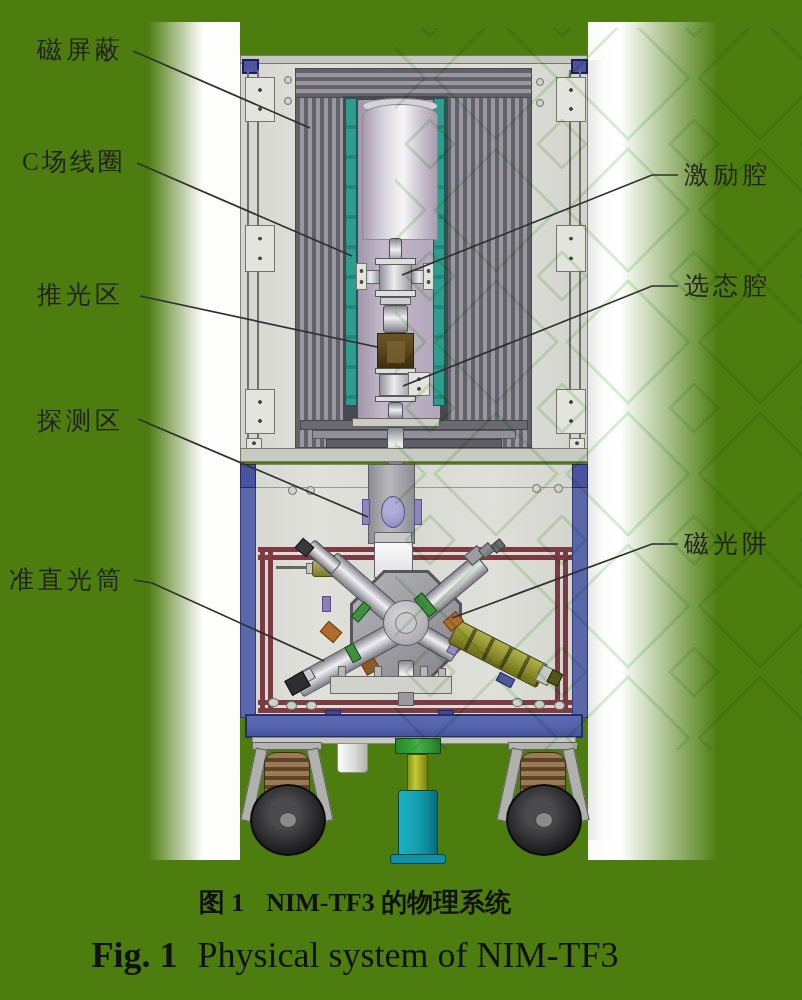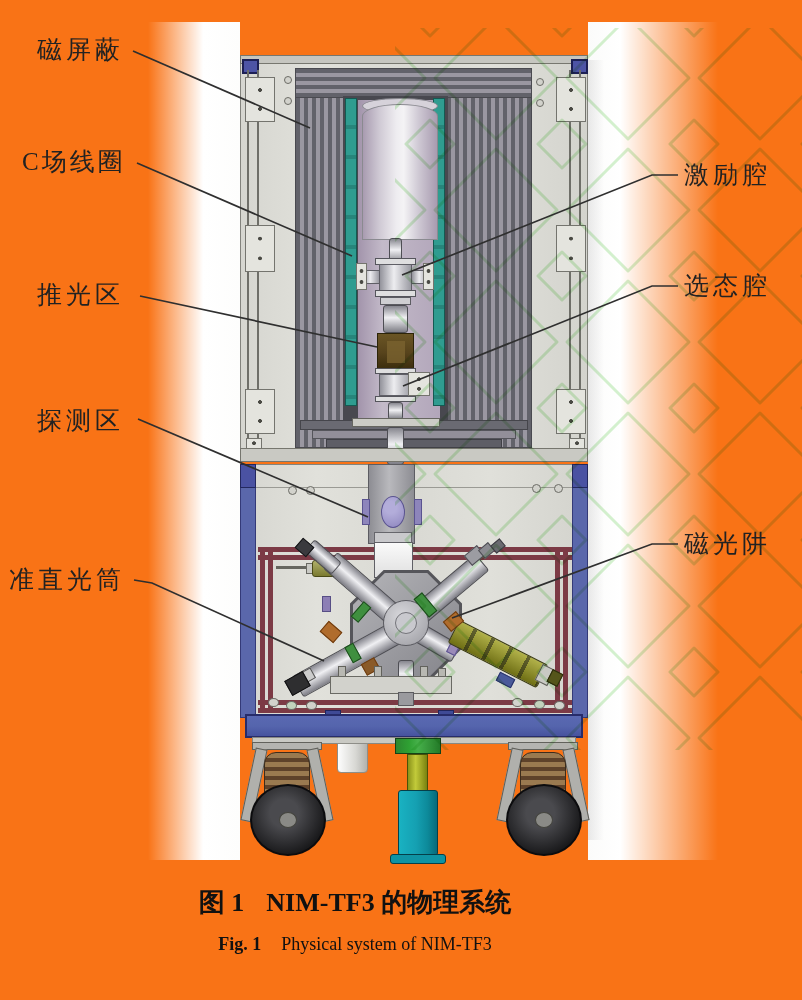"磁屏蔽" #page { background: #f97316 -> #4d7c0f }
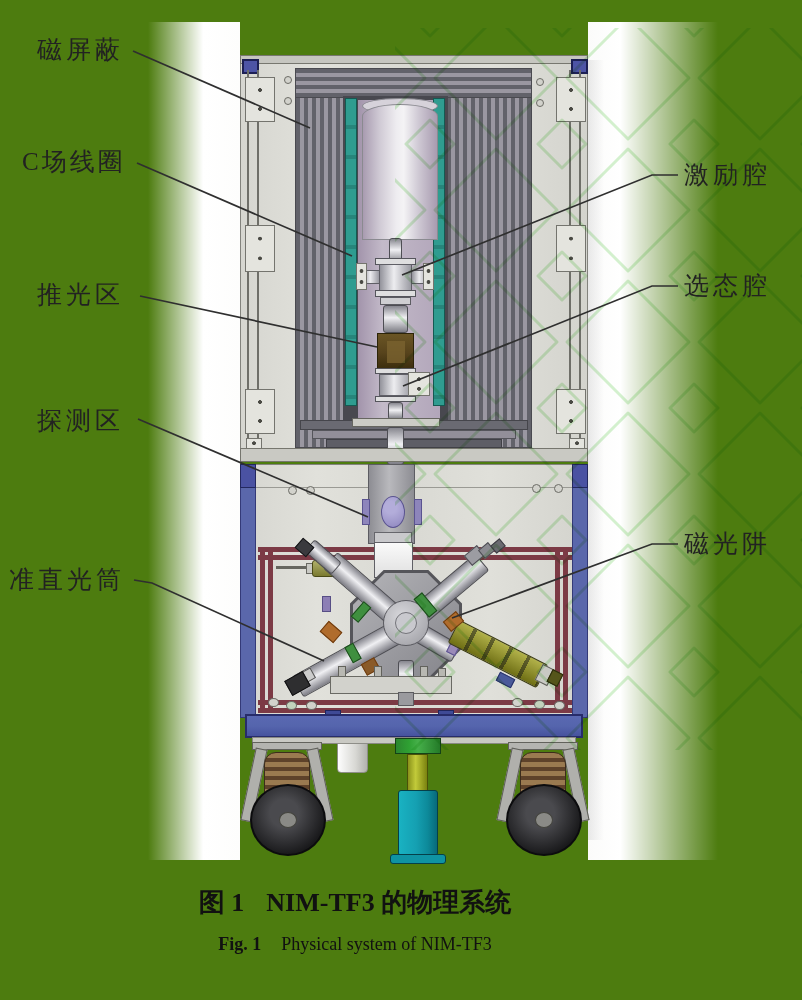"Fig. 1 Physical system of" .cap-en { font-size: 18px -> 36px }
